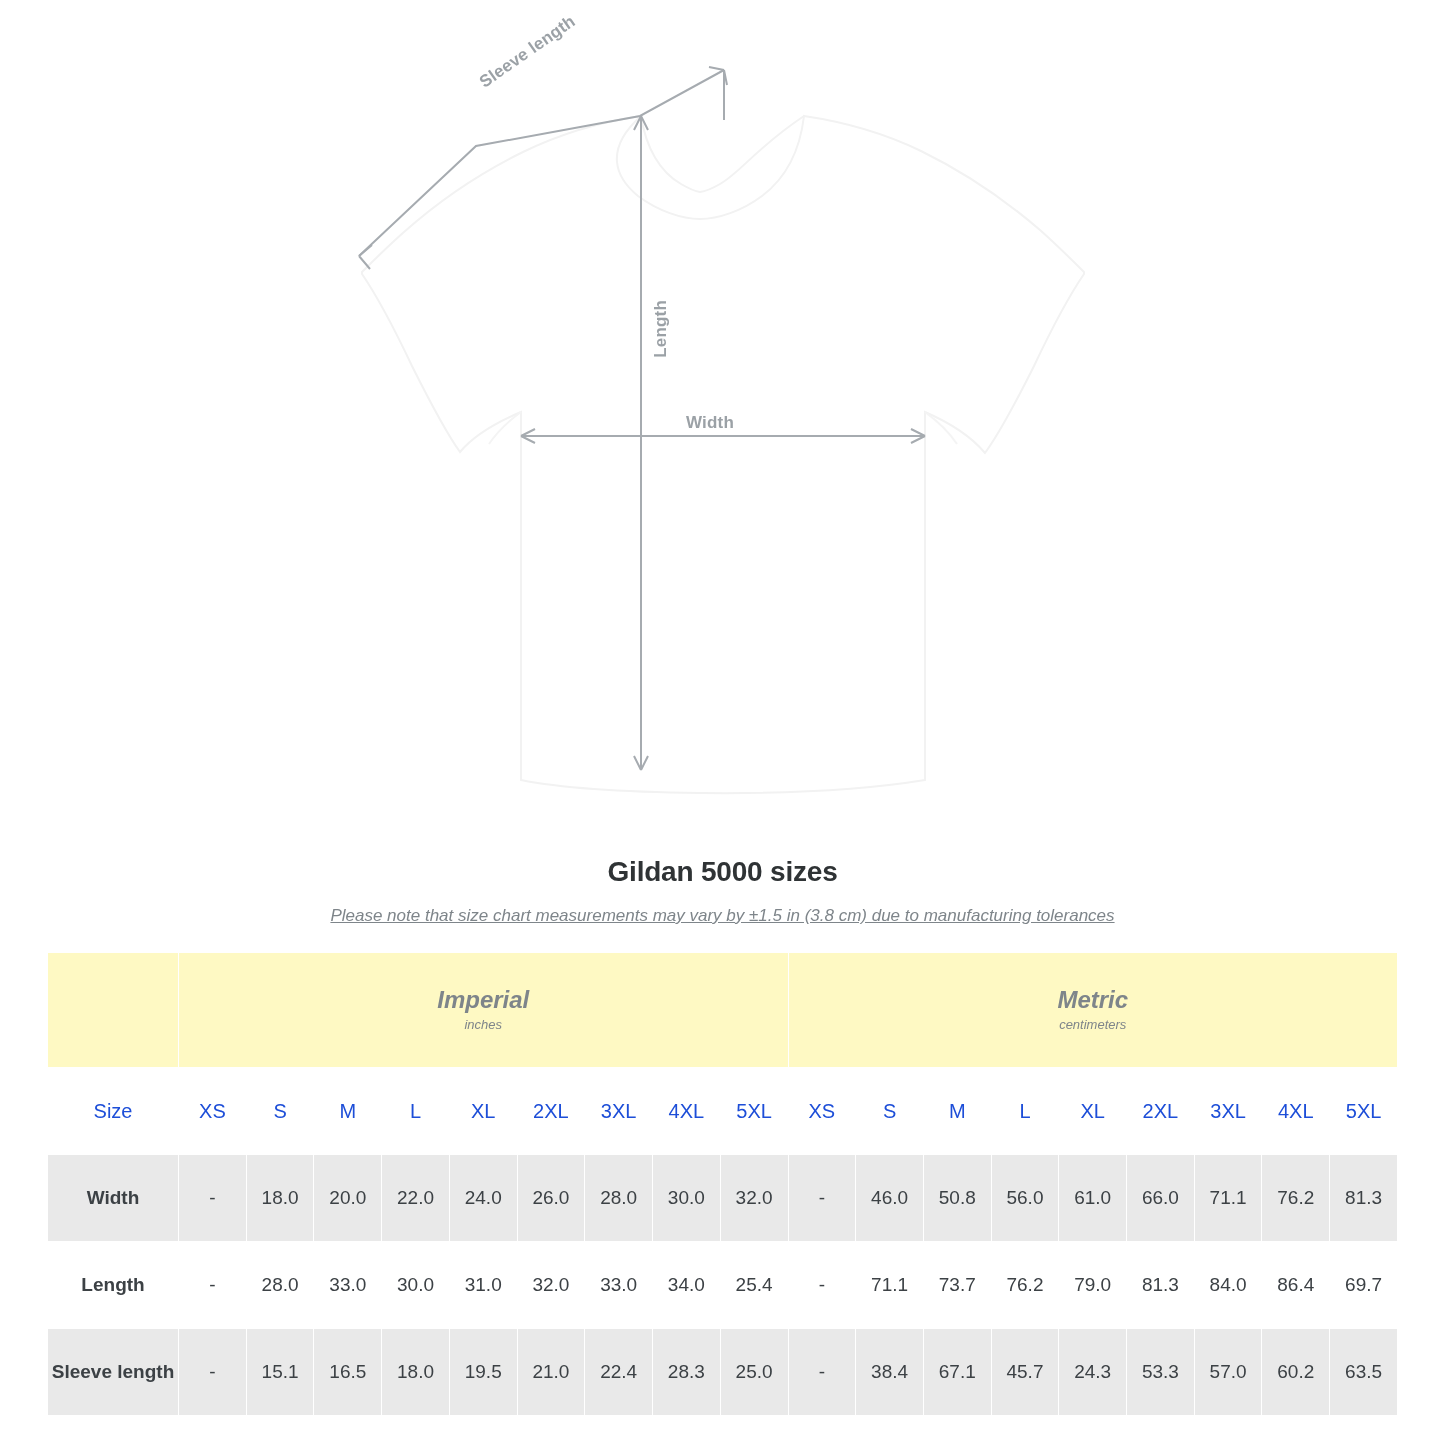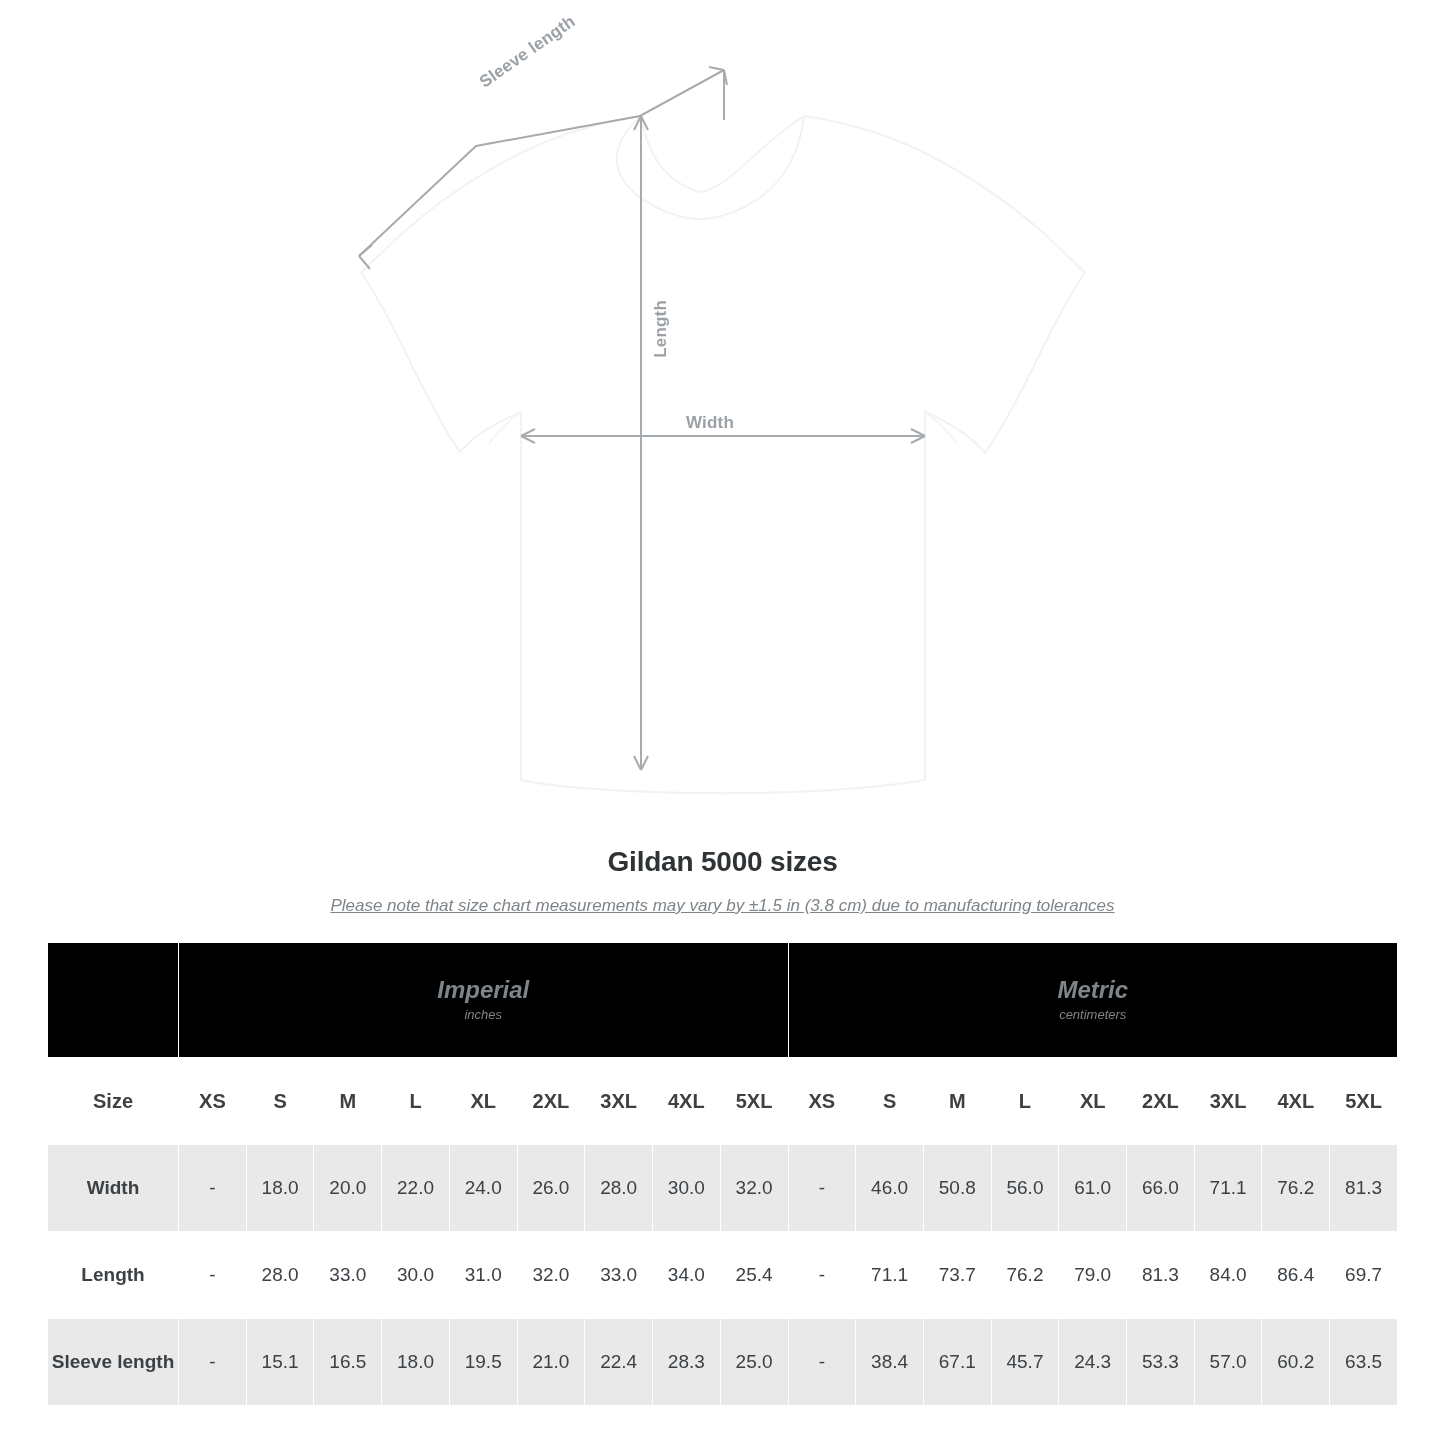"Gildan 5000 sizes" .title-block { margin-top: 26px -> 36px }
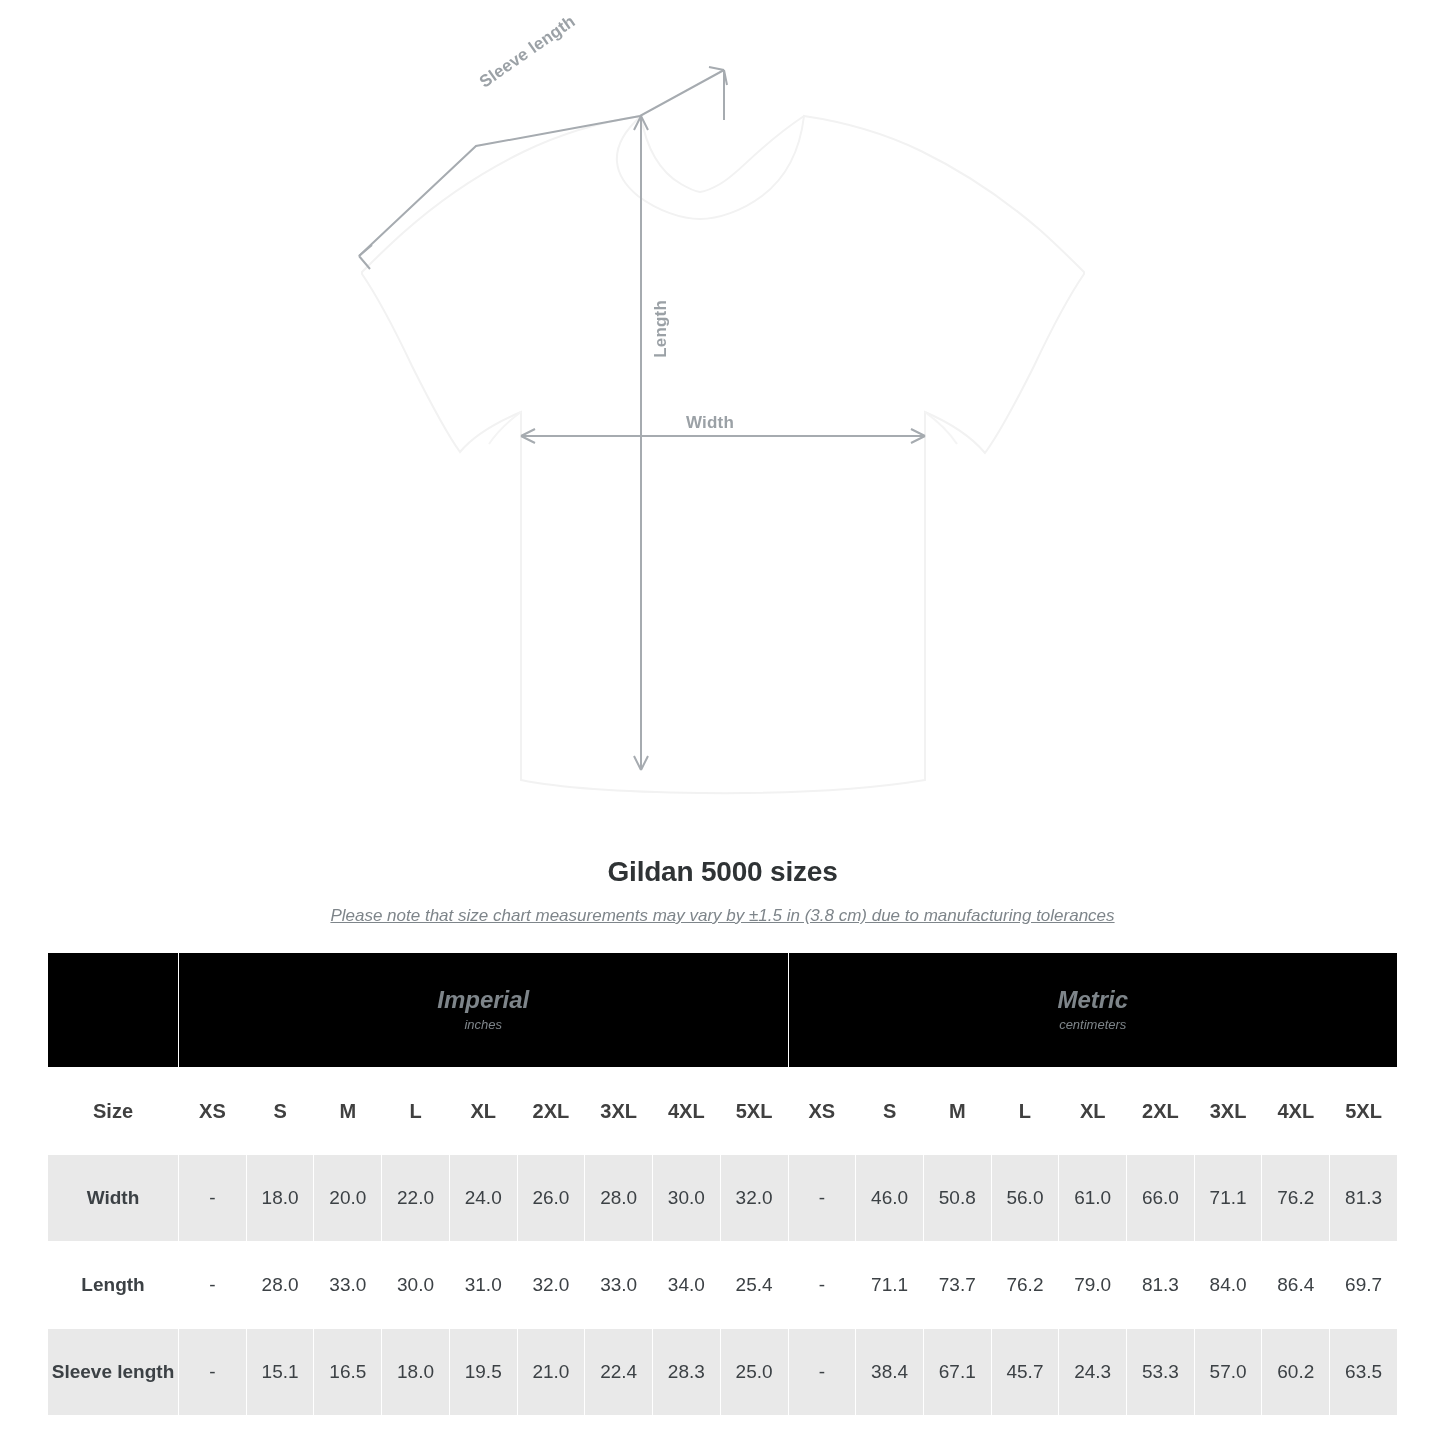"Imperial" .unit-head { background: #000000 -> #fef9c3 }
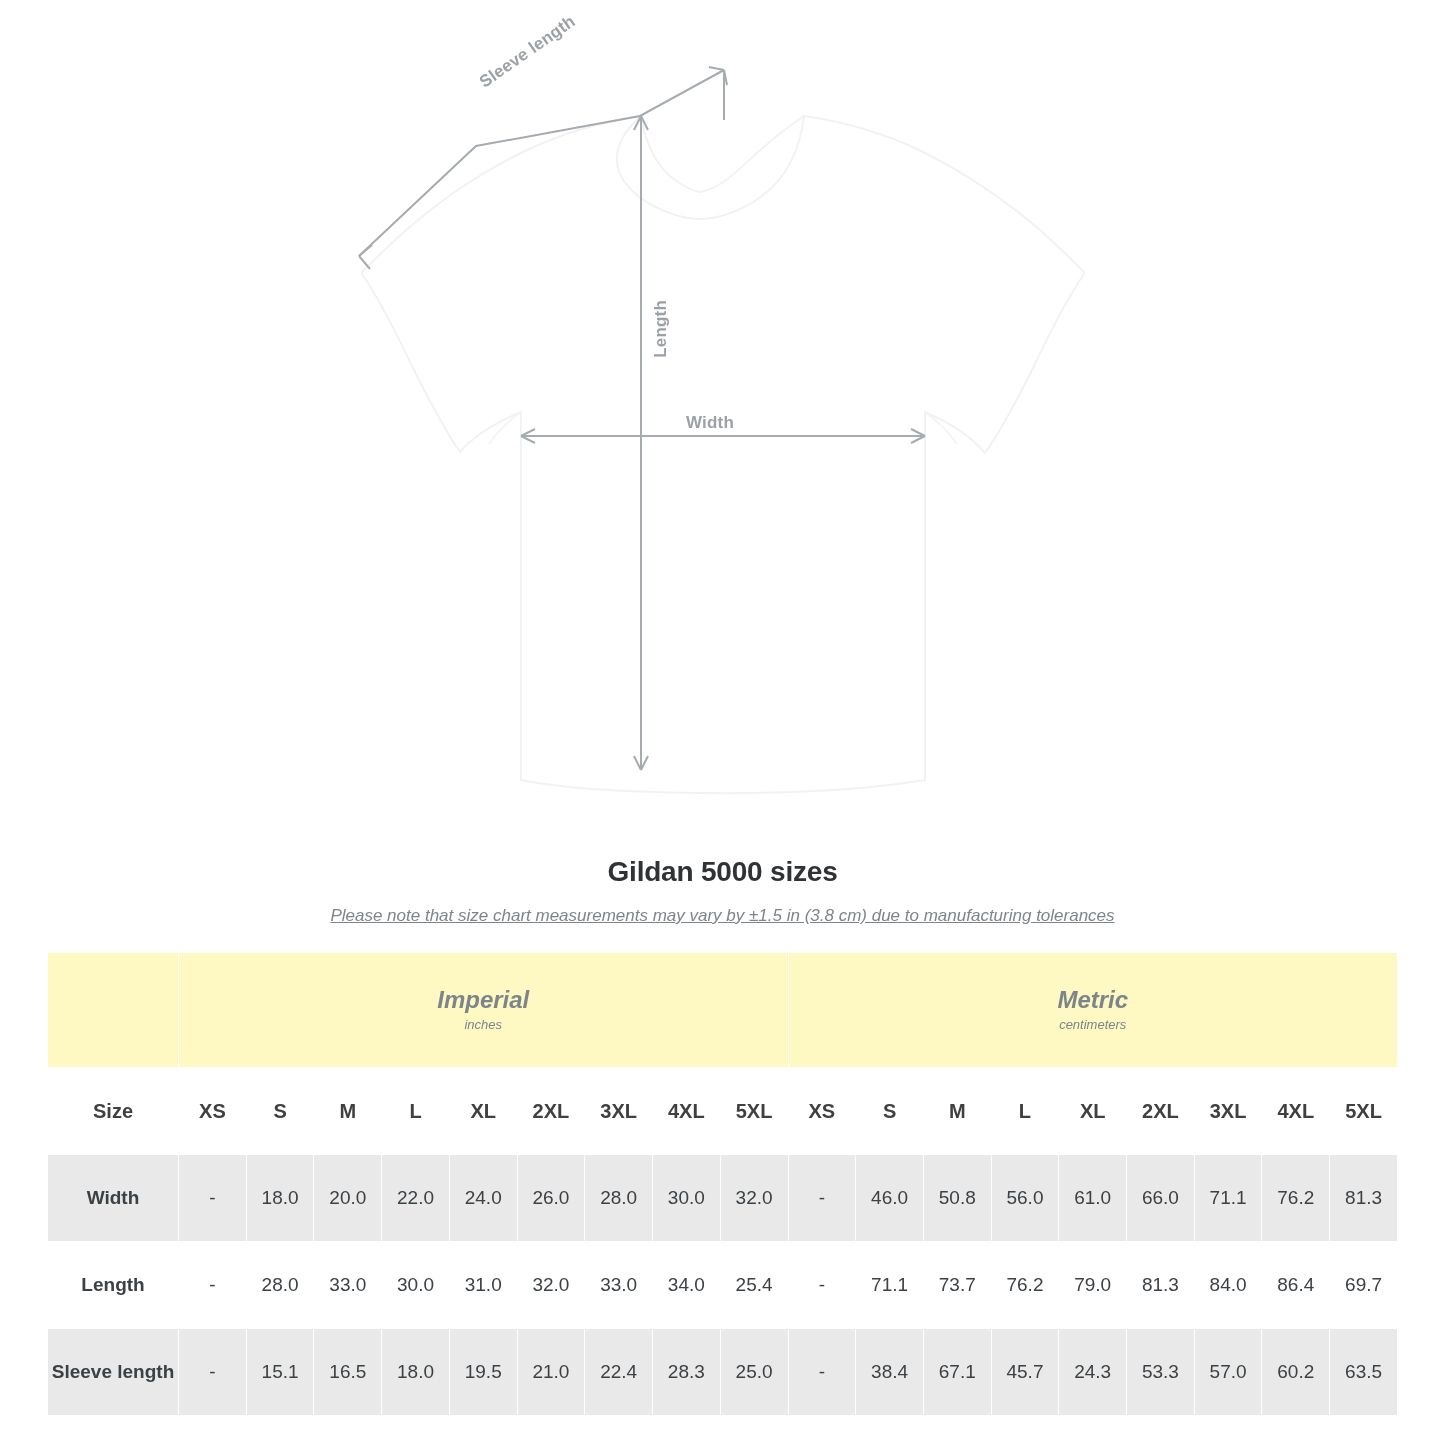"Size" tr.row-head td { color: #404040 -> #1d4ed8; font-weight: bold -> normal }
